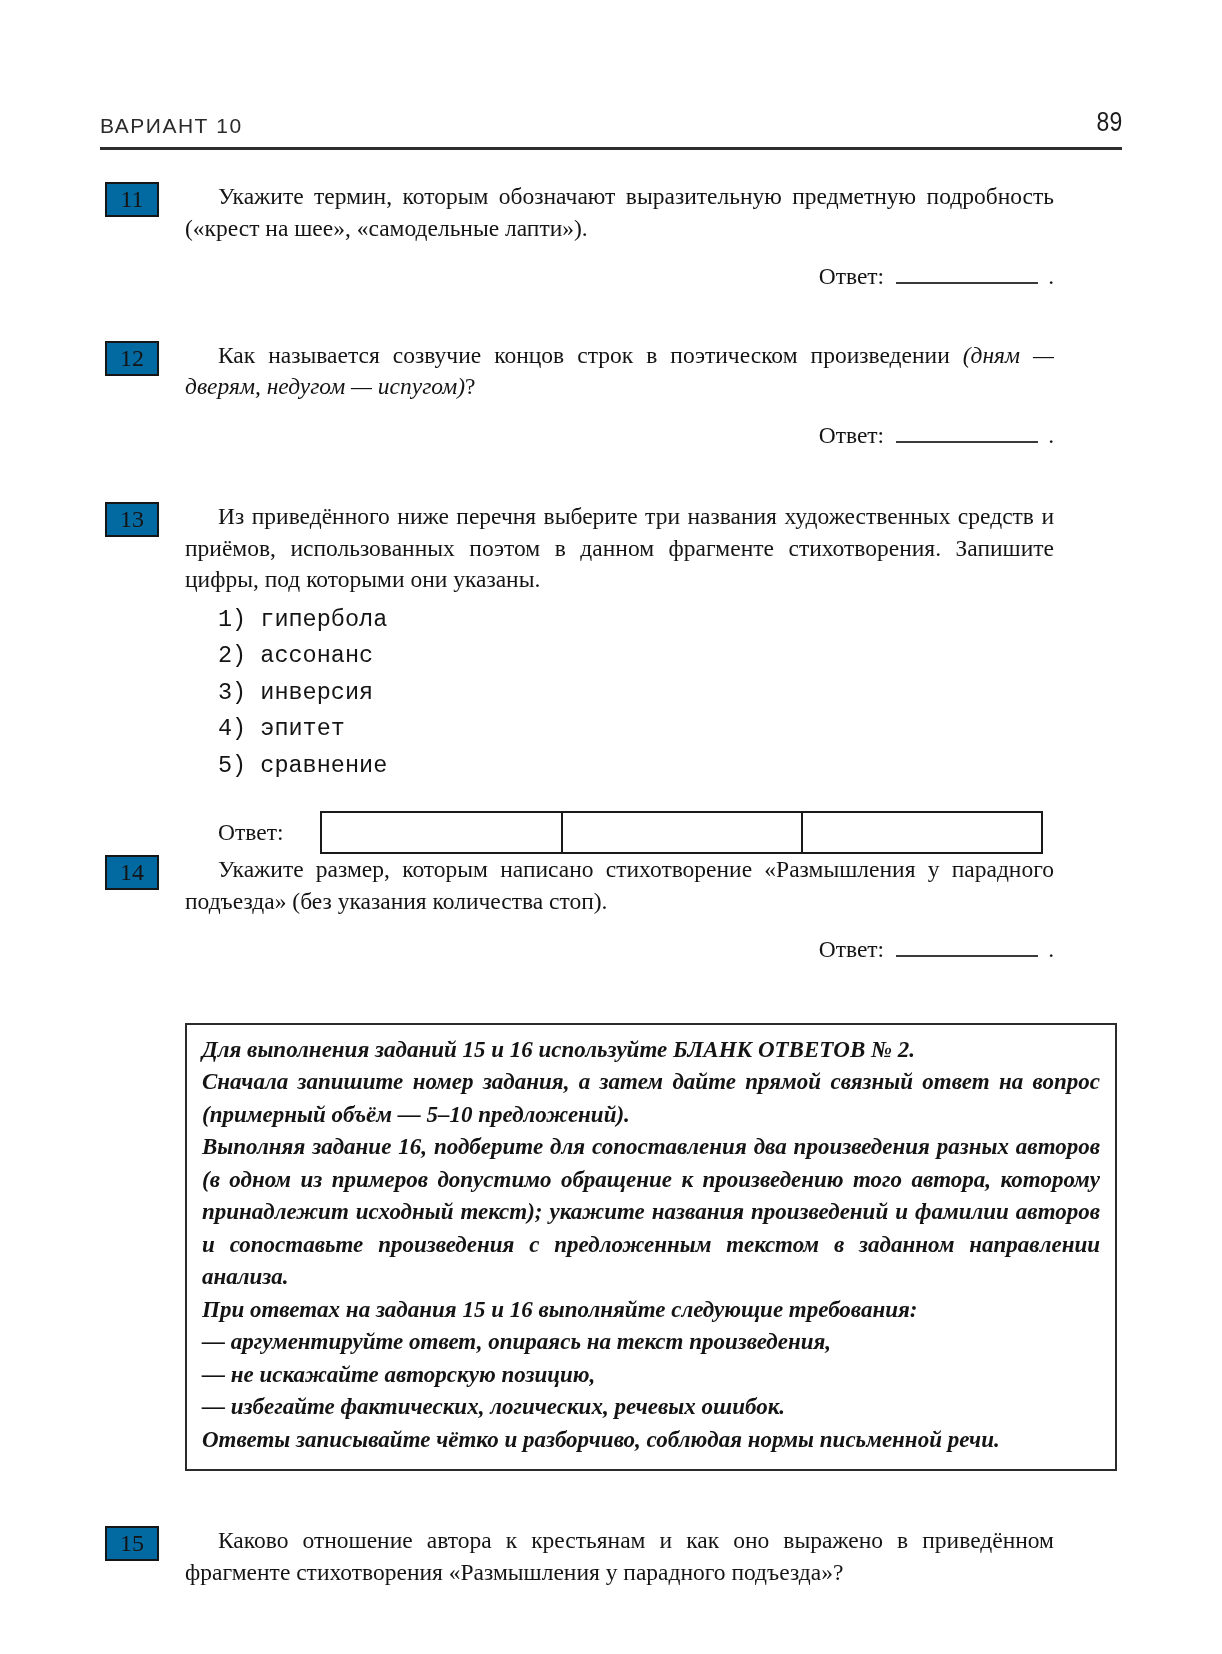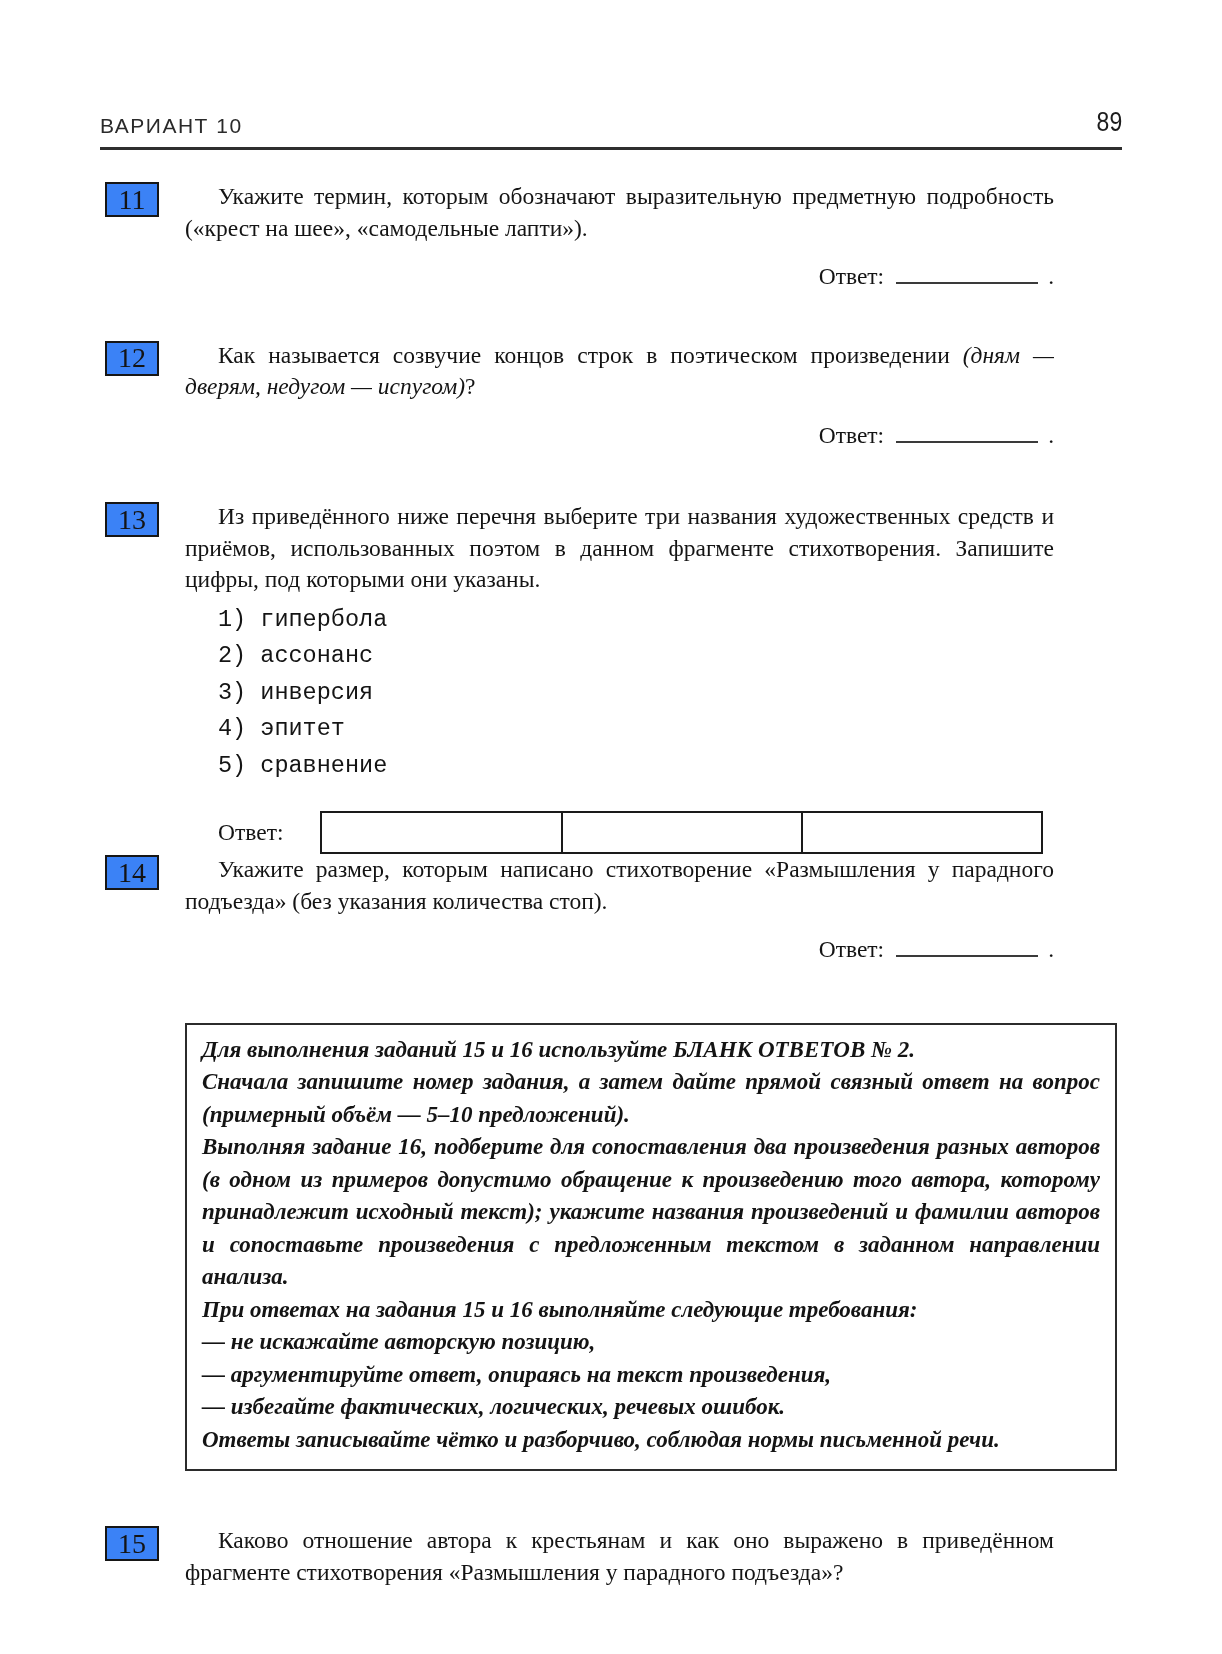"11" .qnum-box { background: #3b82f6 -> #0369a1; font-size: 28px -> 24px }
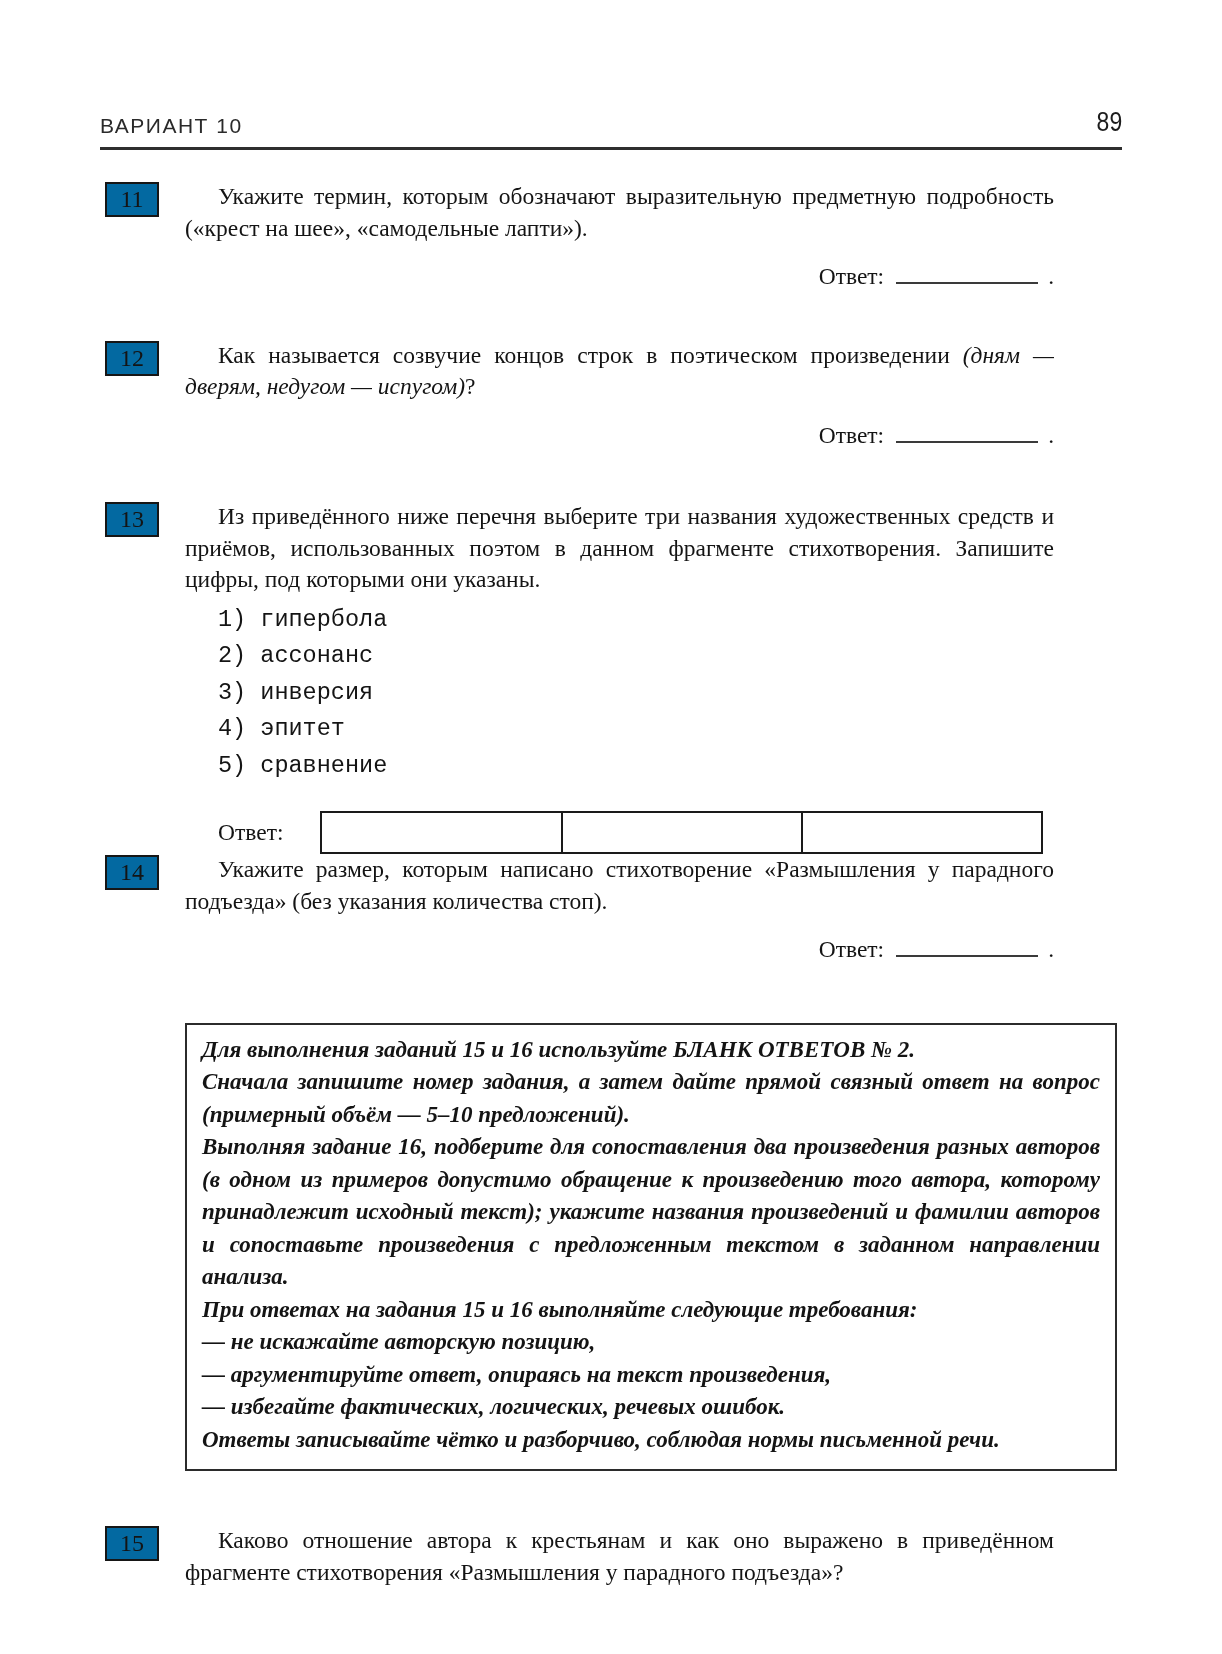"— не искажайте авторскую позицию," p { order: before "— аргументируйте ответ, опираясь на" -> after "— аргументируйте ответ, опираясь на" }
